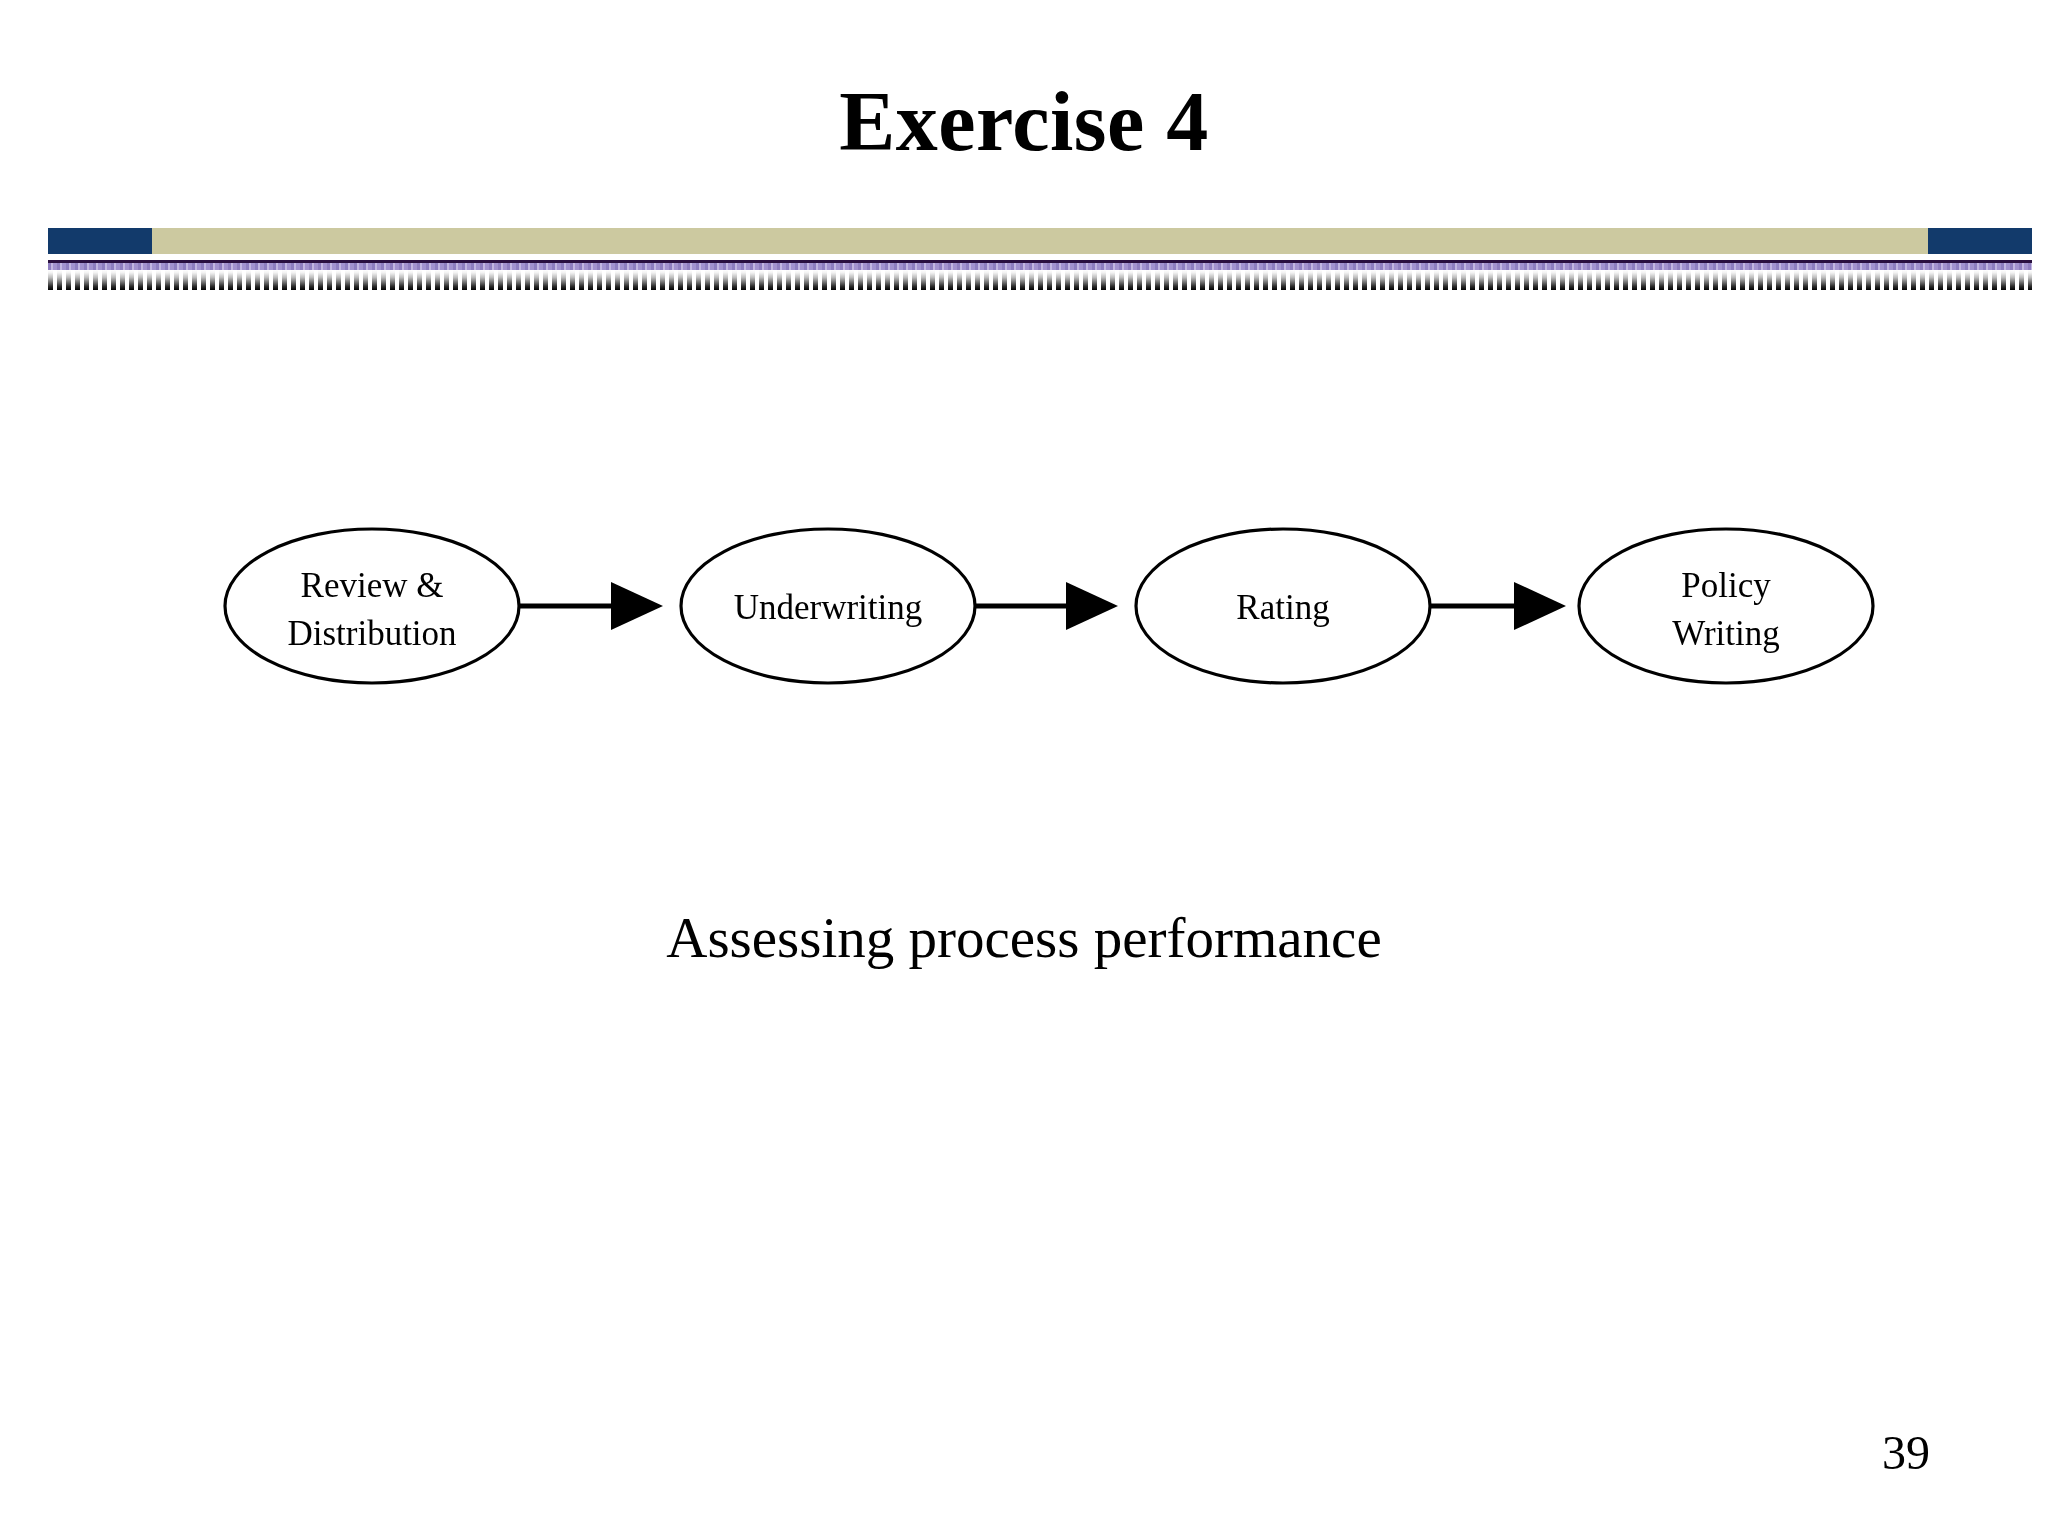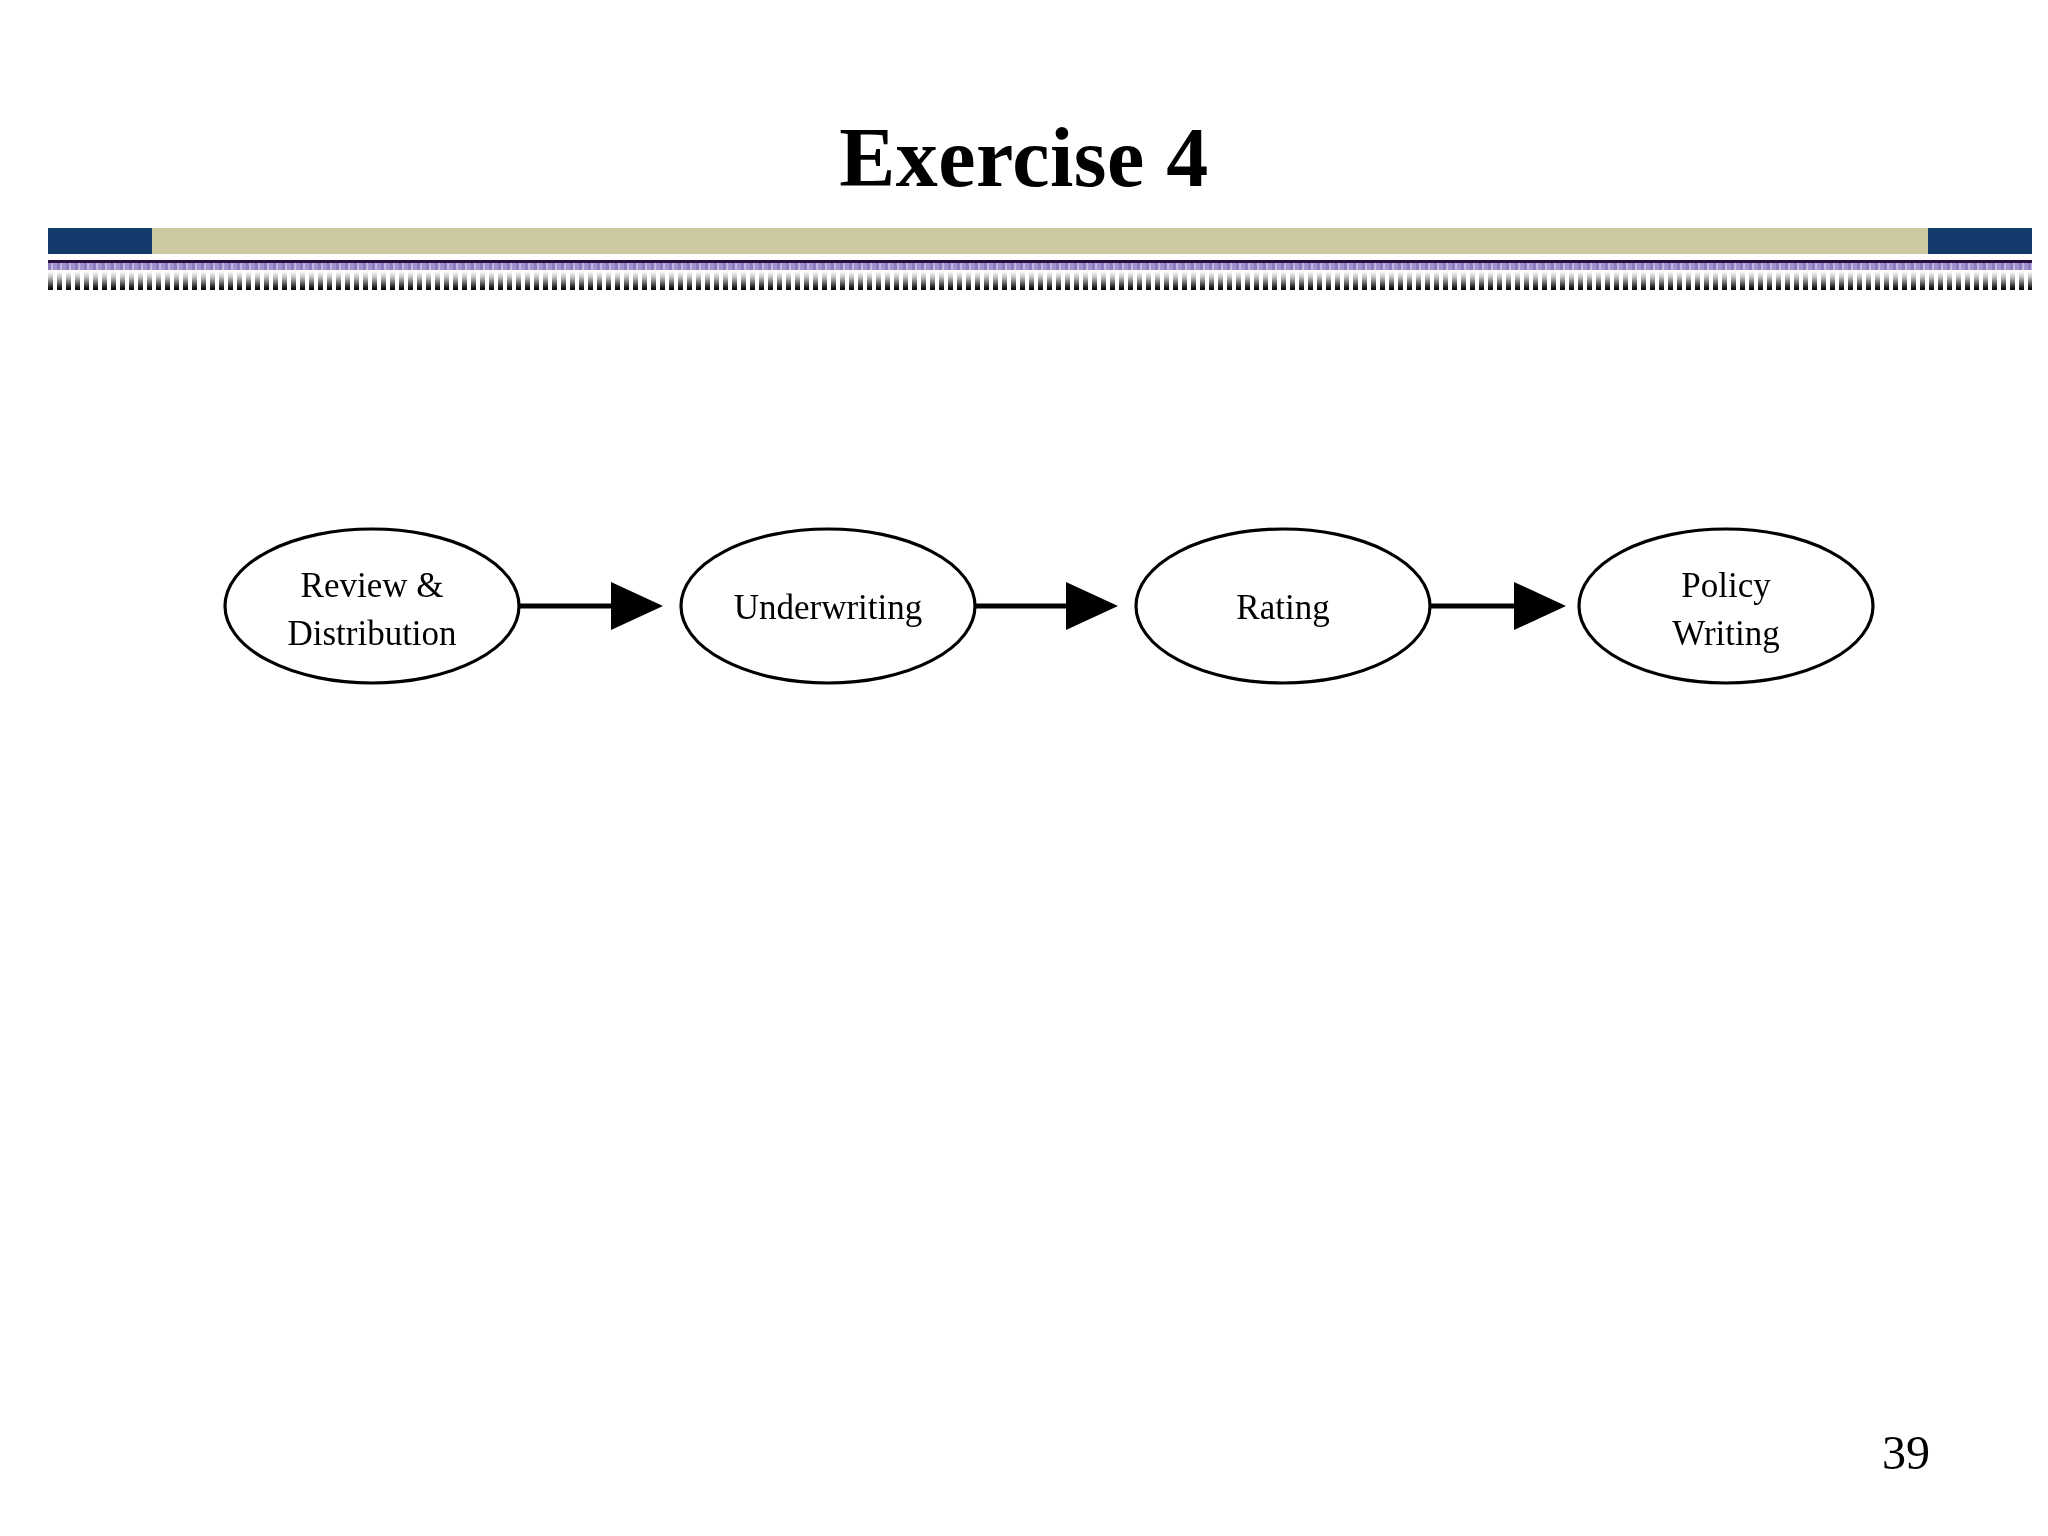"Exercise 4" #slide-title { margin-top: 36px -> none }
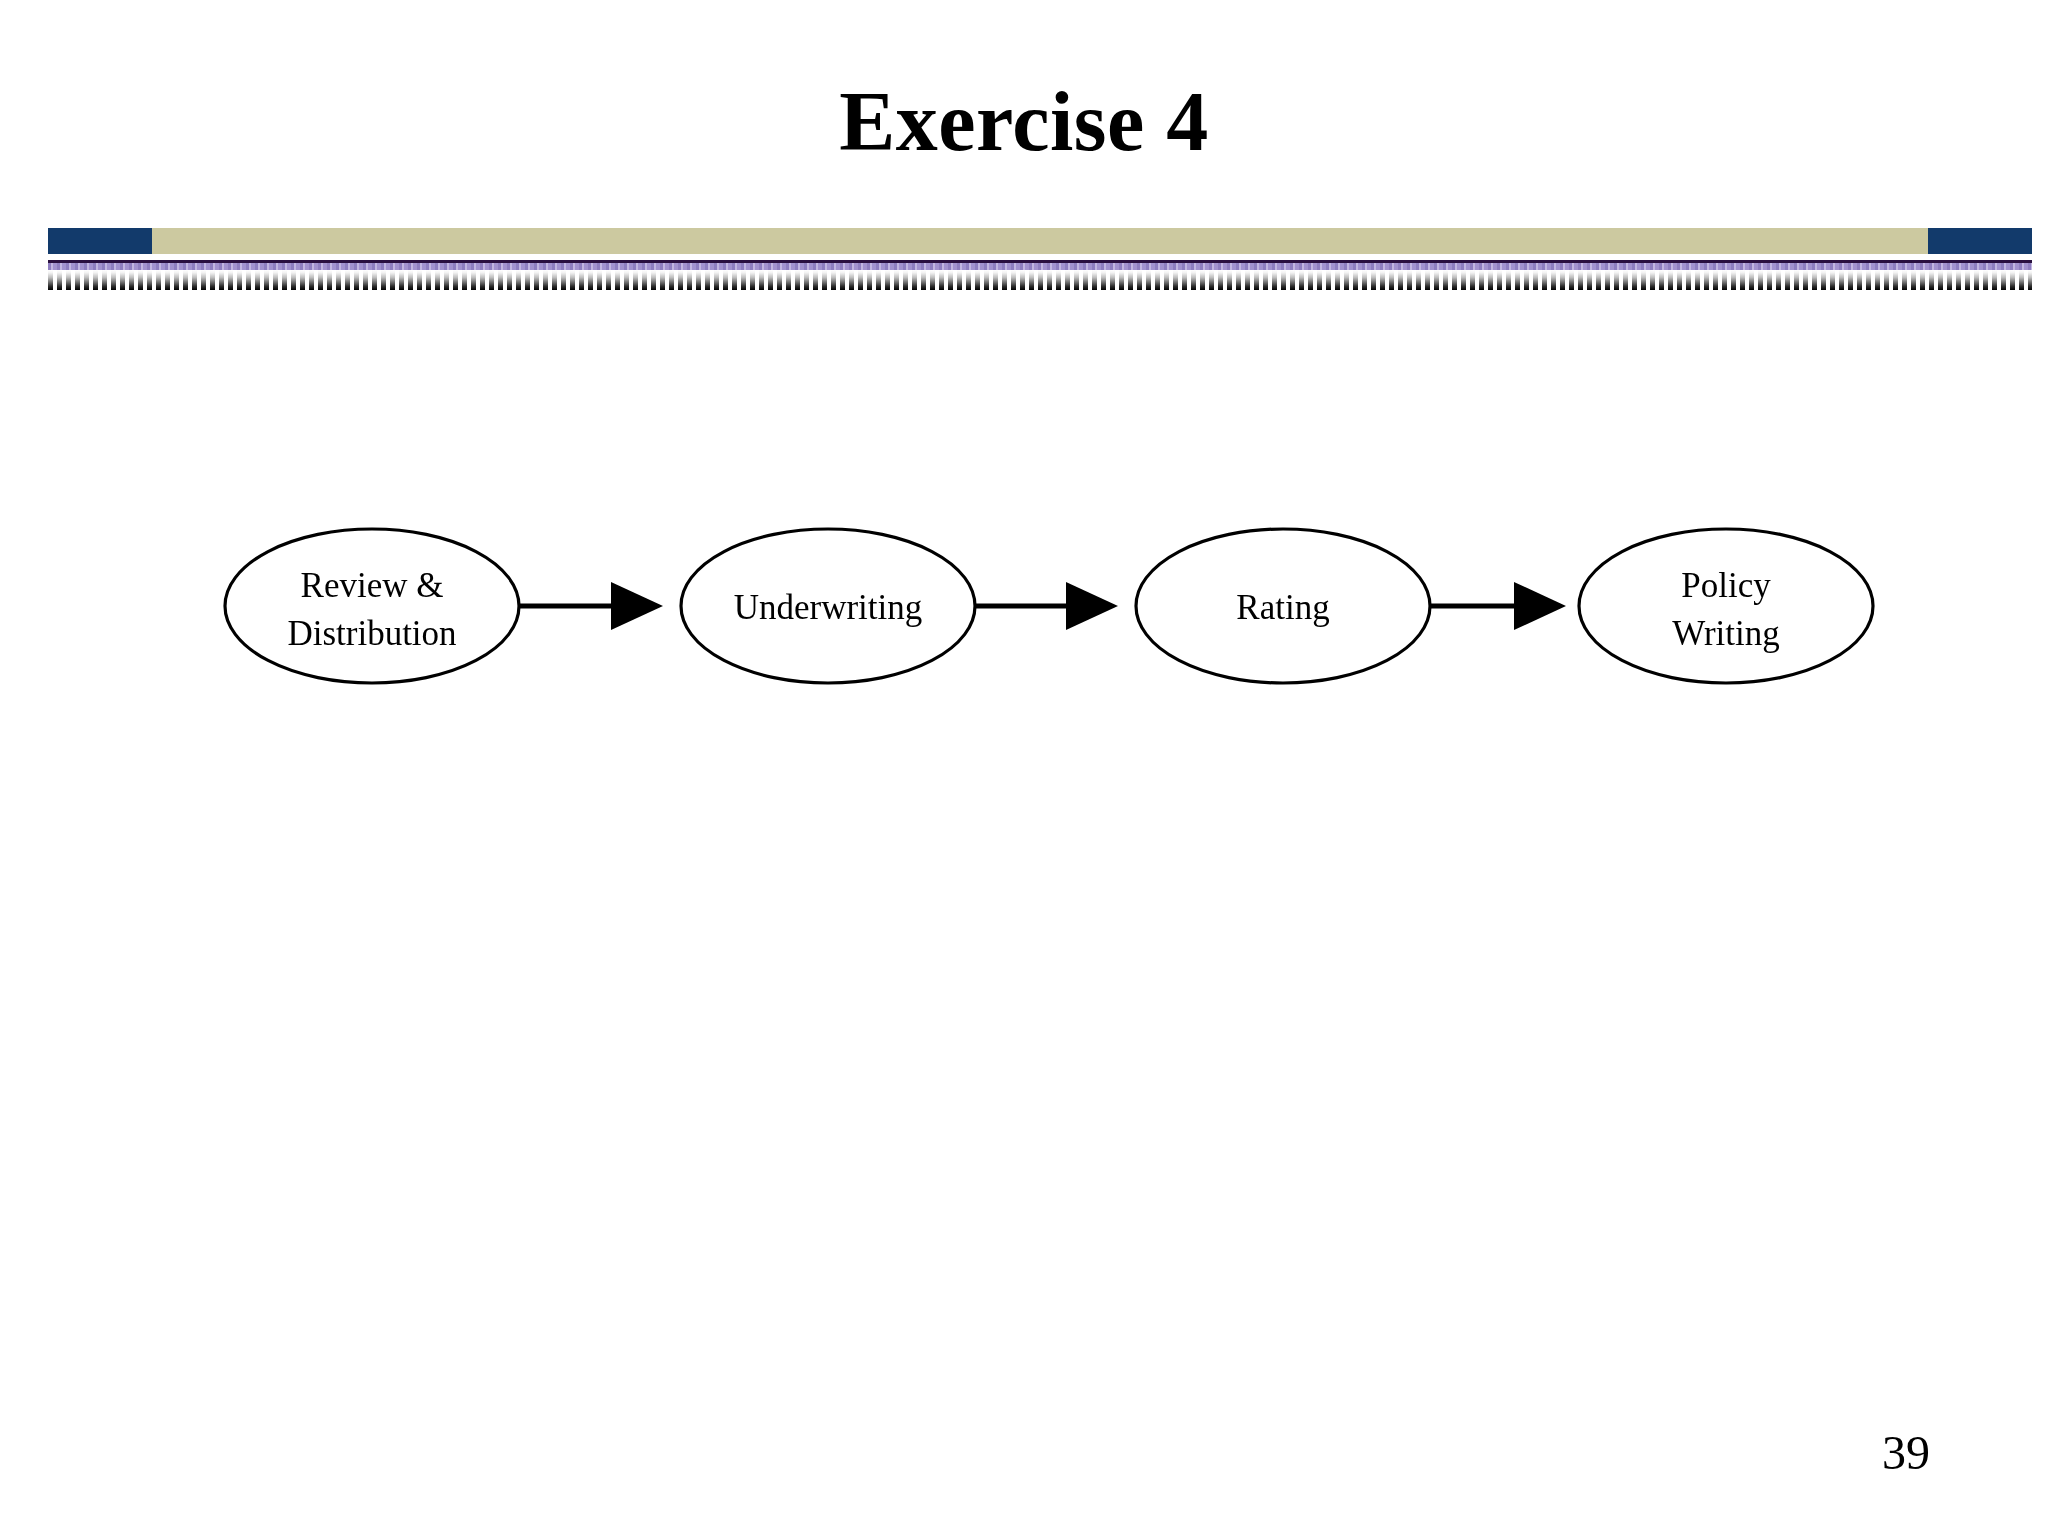"Assessing process performance" div { html: none -> <div>Assessing process performance</div> }
